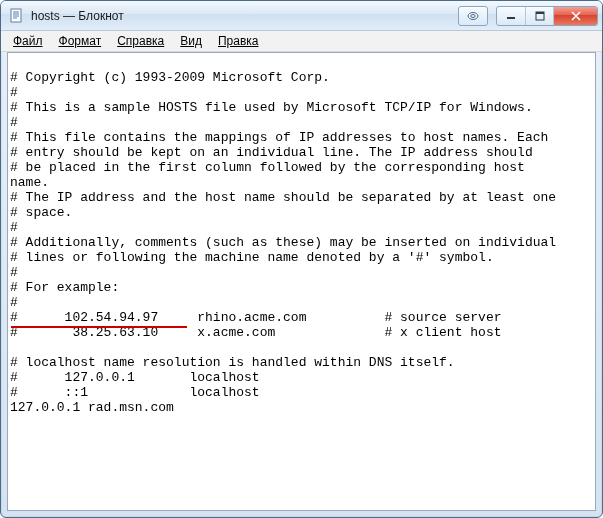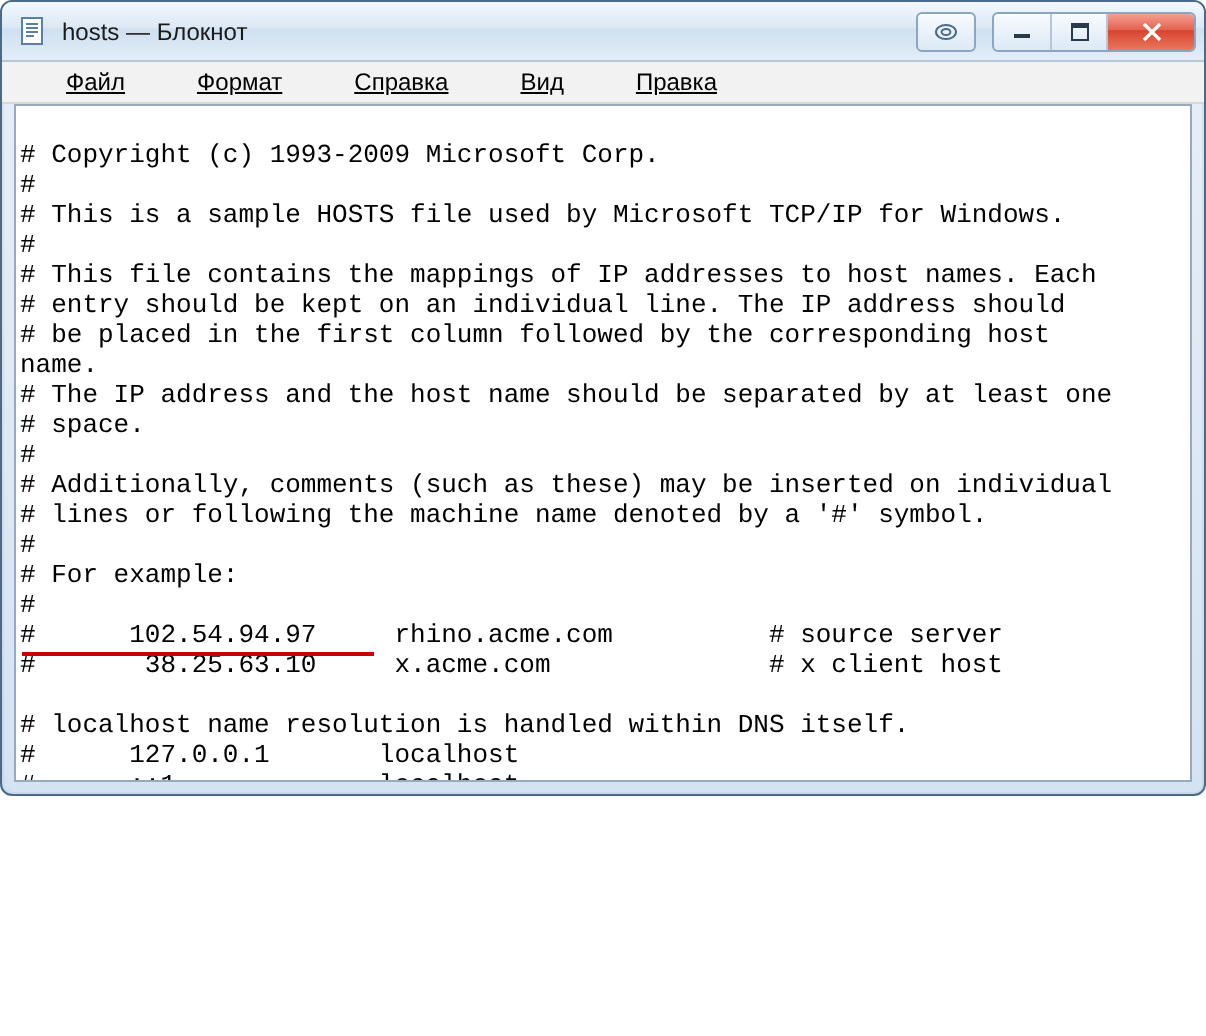"hosts — Блокнот" .window { height: 398px -> 518px }
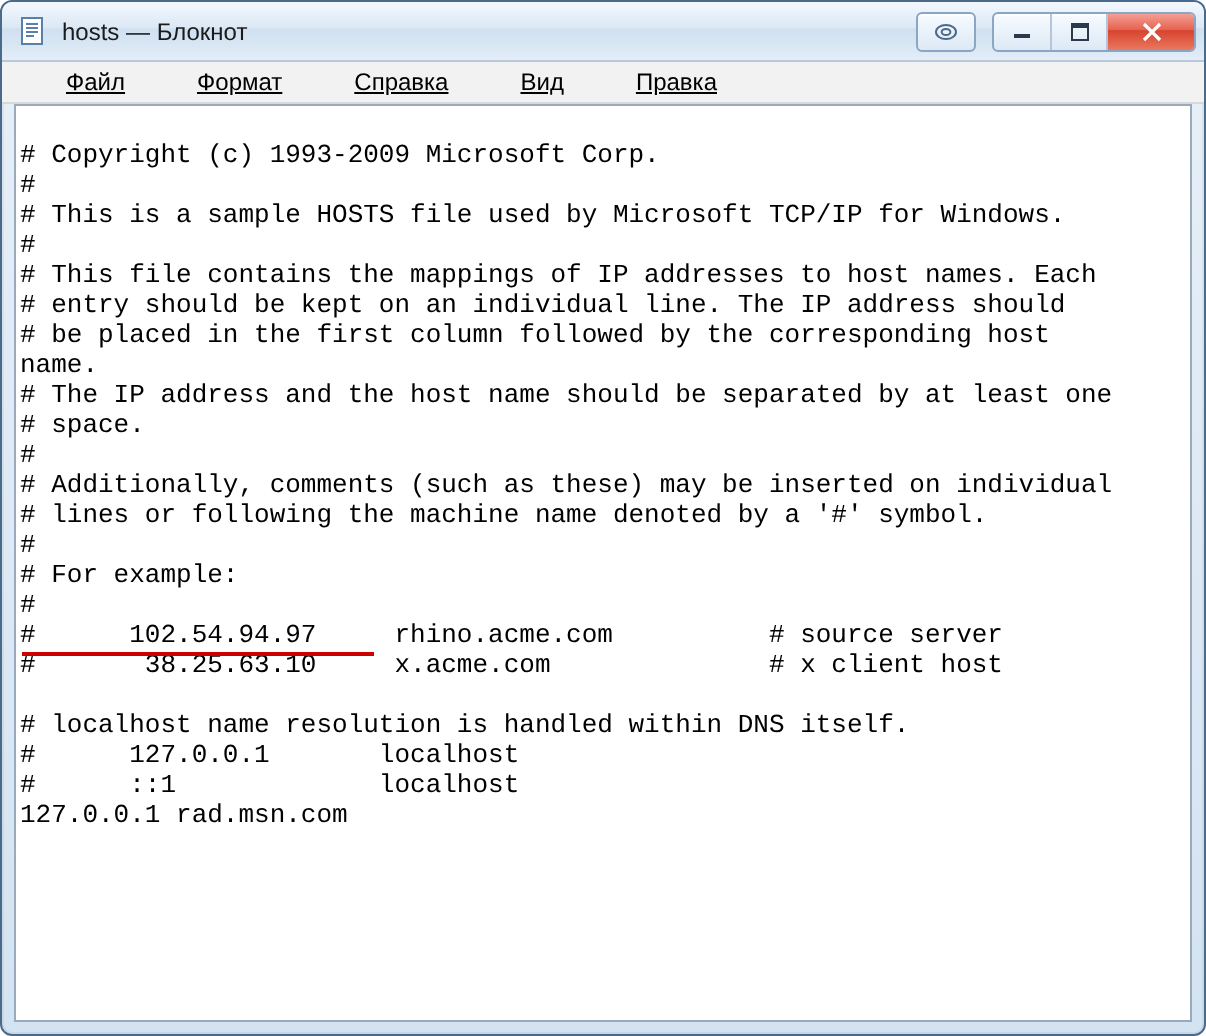"Файл" .menu-item span.ul { margin-left: 20px -> none }
